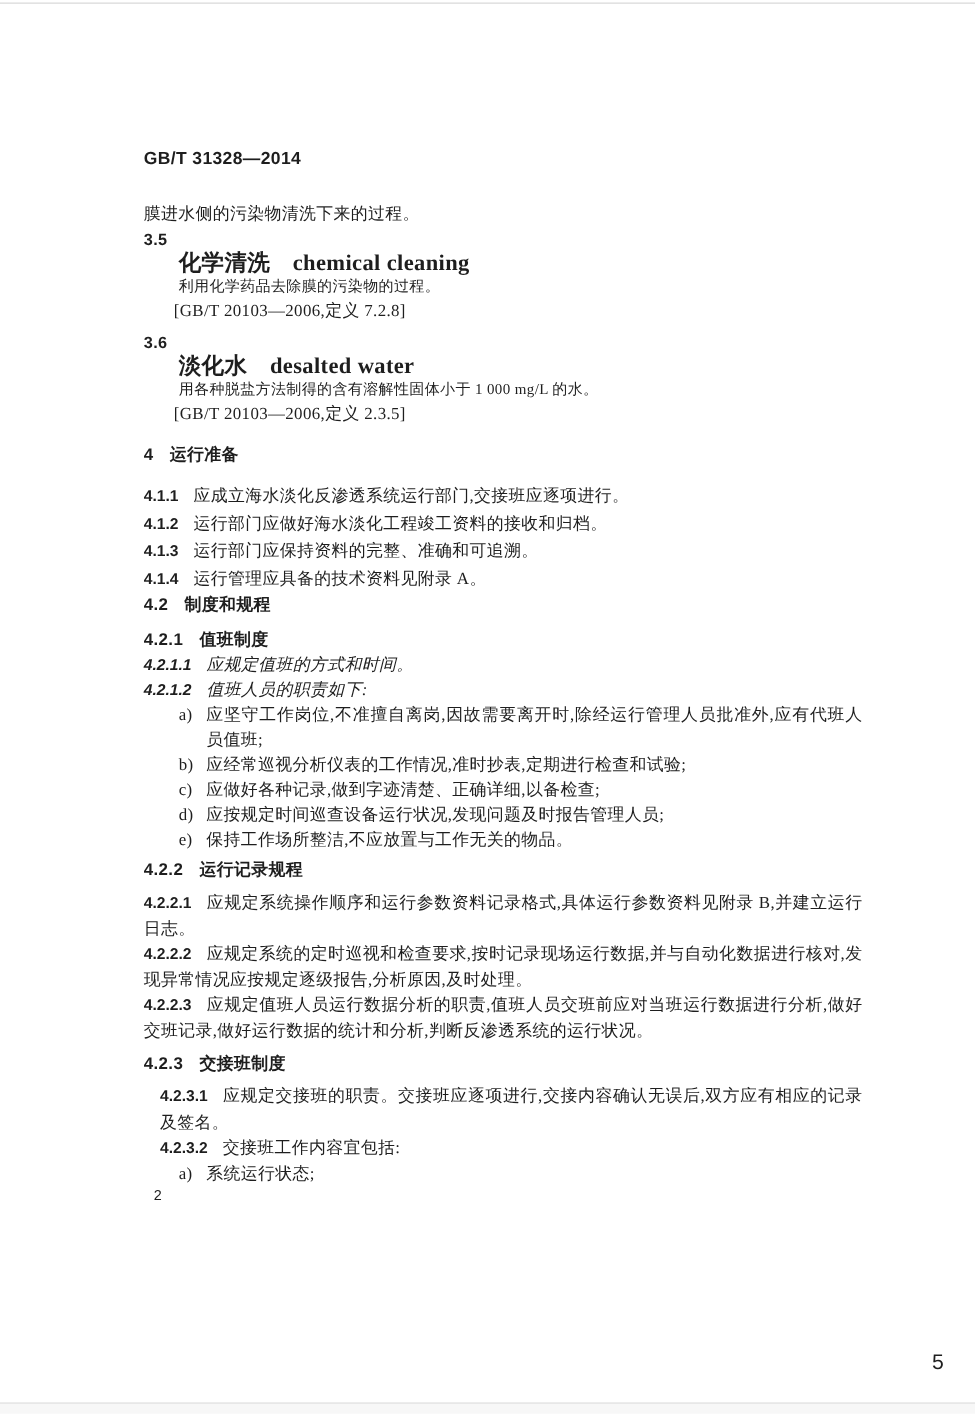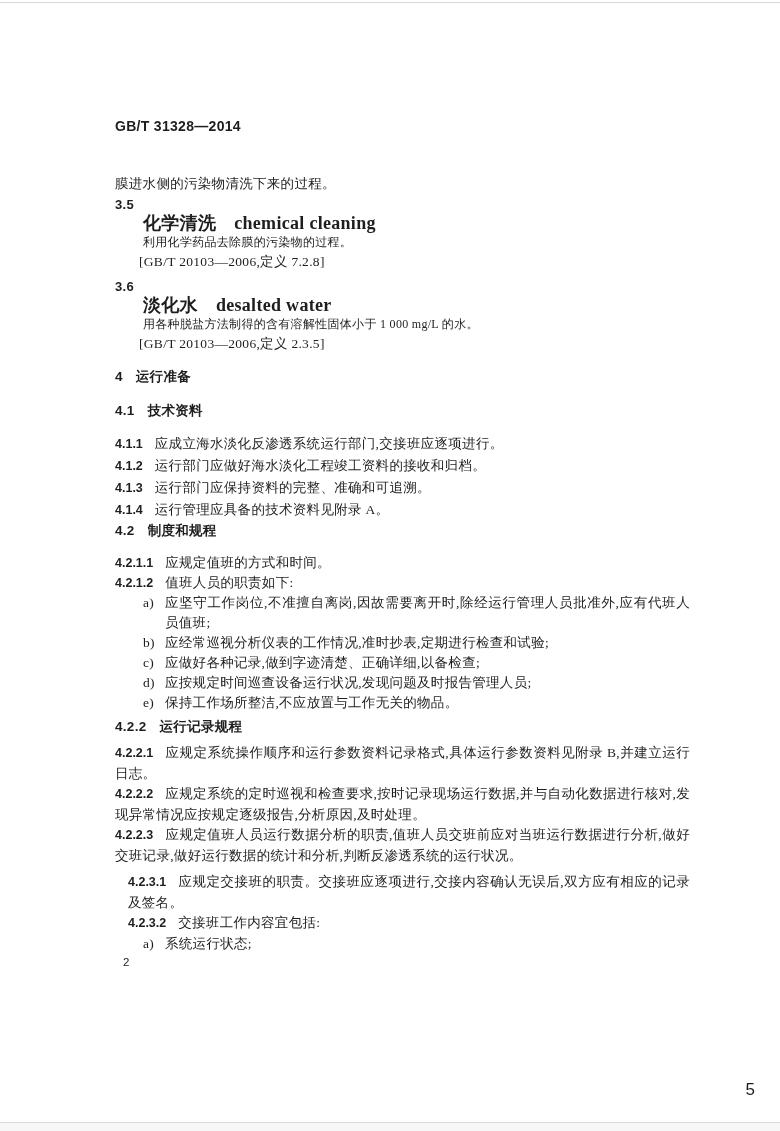"GB/T 31328—2014" .doc-header { margin: 0 0 40px 0 -> 0 0 27px 0 }
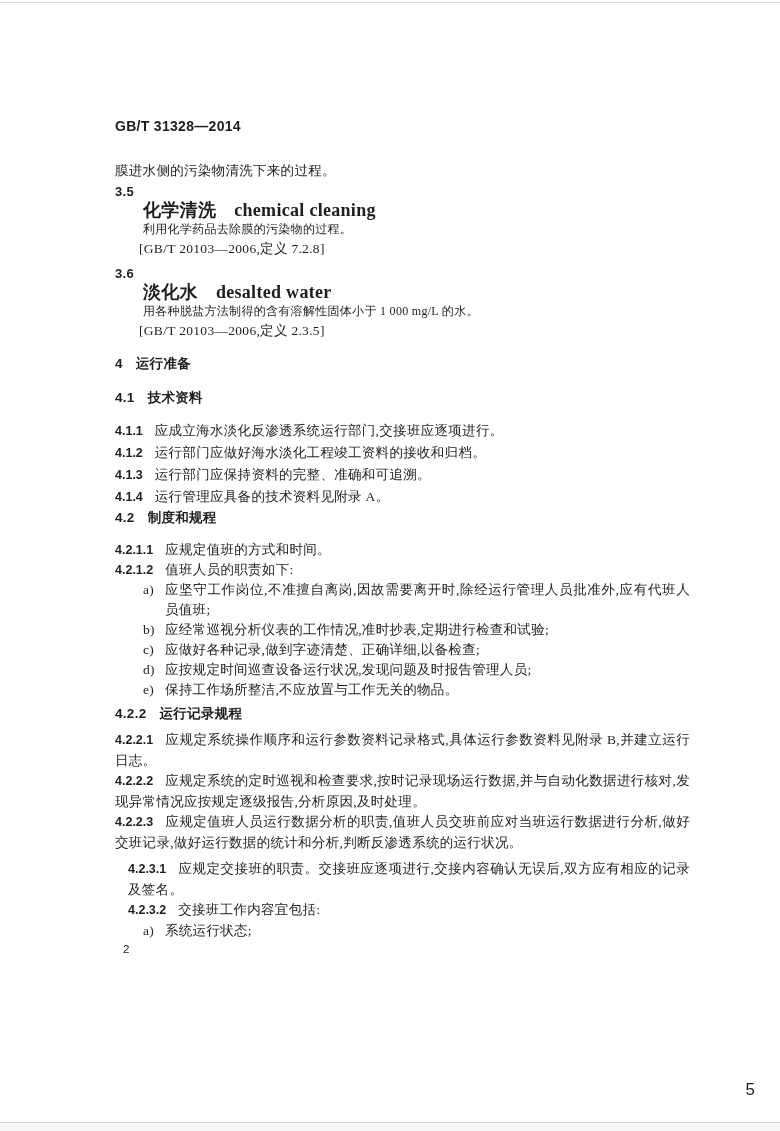"4.1 技术资料" h2.heading { html: <h2> <span>4.1</span><span>技术资料</span> </h2> -> none }
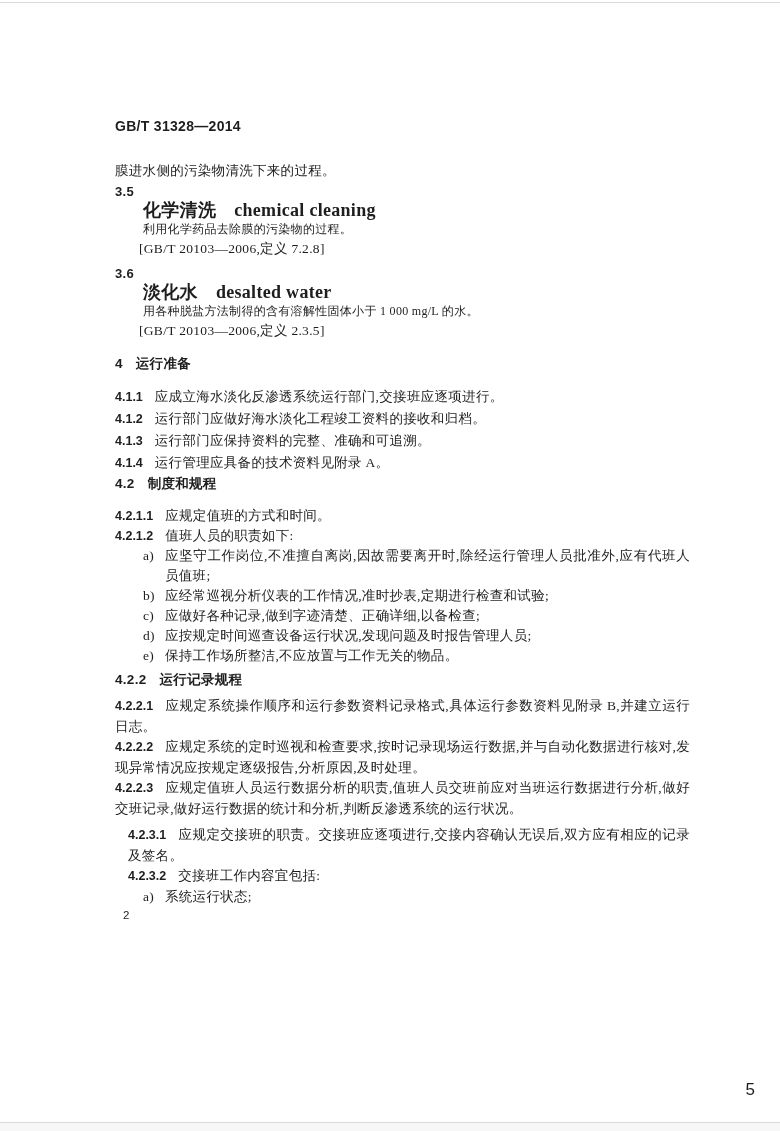"4.2.1 值班制度" h3.heading { html: none -> <h3> <span>4.2.1</span><span>值班制度</span> </h3> }
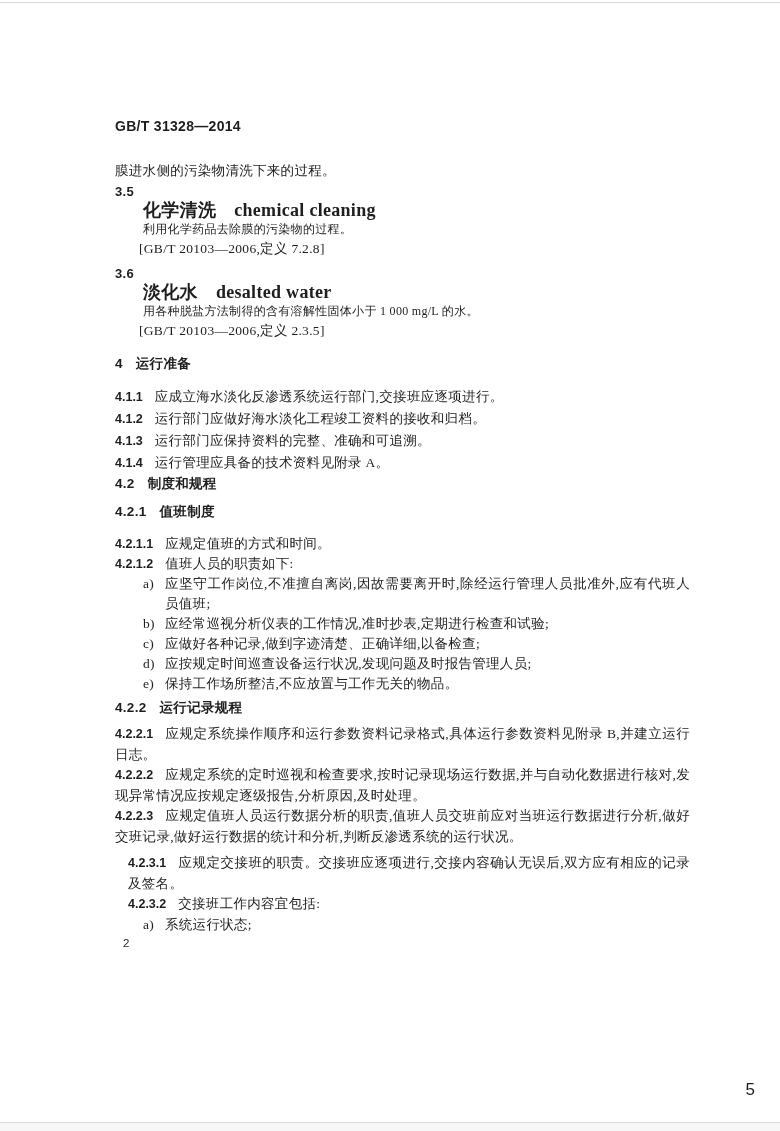"4.2.1.1 应规定值班的方式和时间。" .clauses-421 { font-style: none -> italic; margin-top: 12px -> 0 }
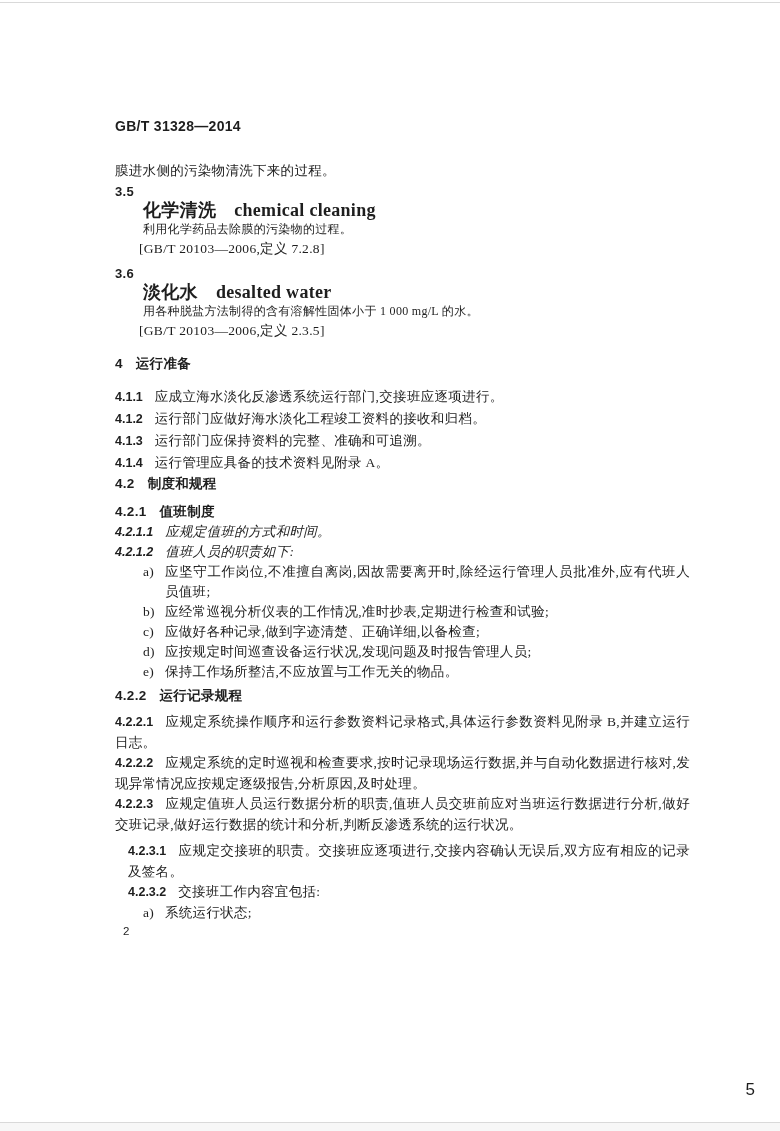"4.2.3 交接班制度" h3.heading { html: none -> <h3> <span>4.2.3</span><span>交接班制度</span> </h3> }
